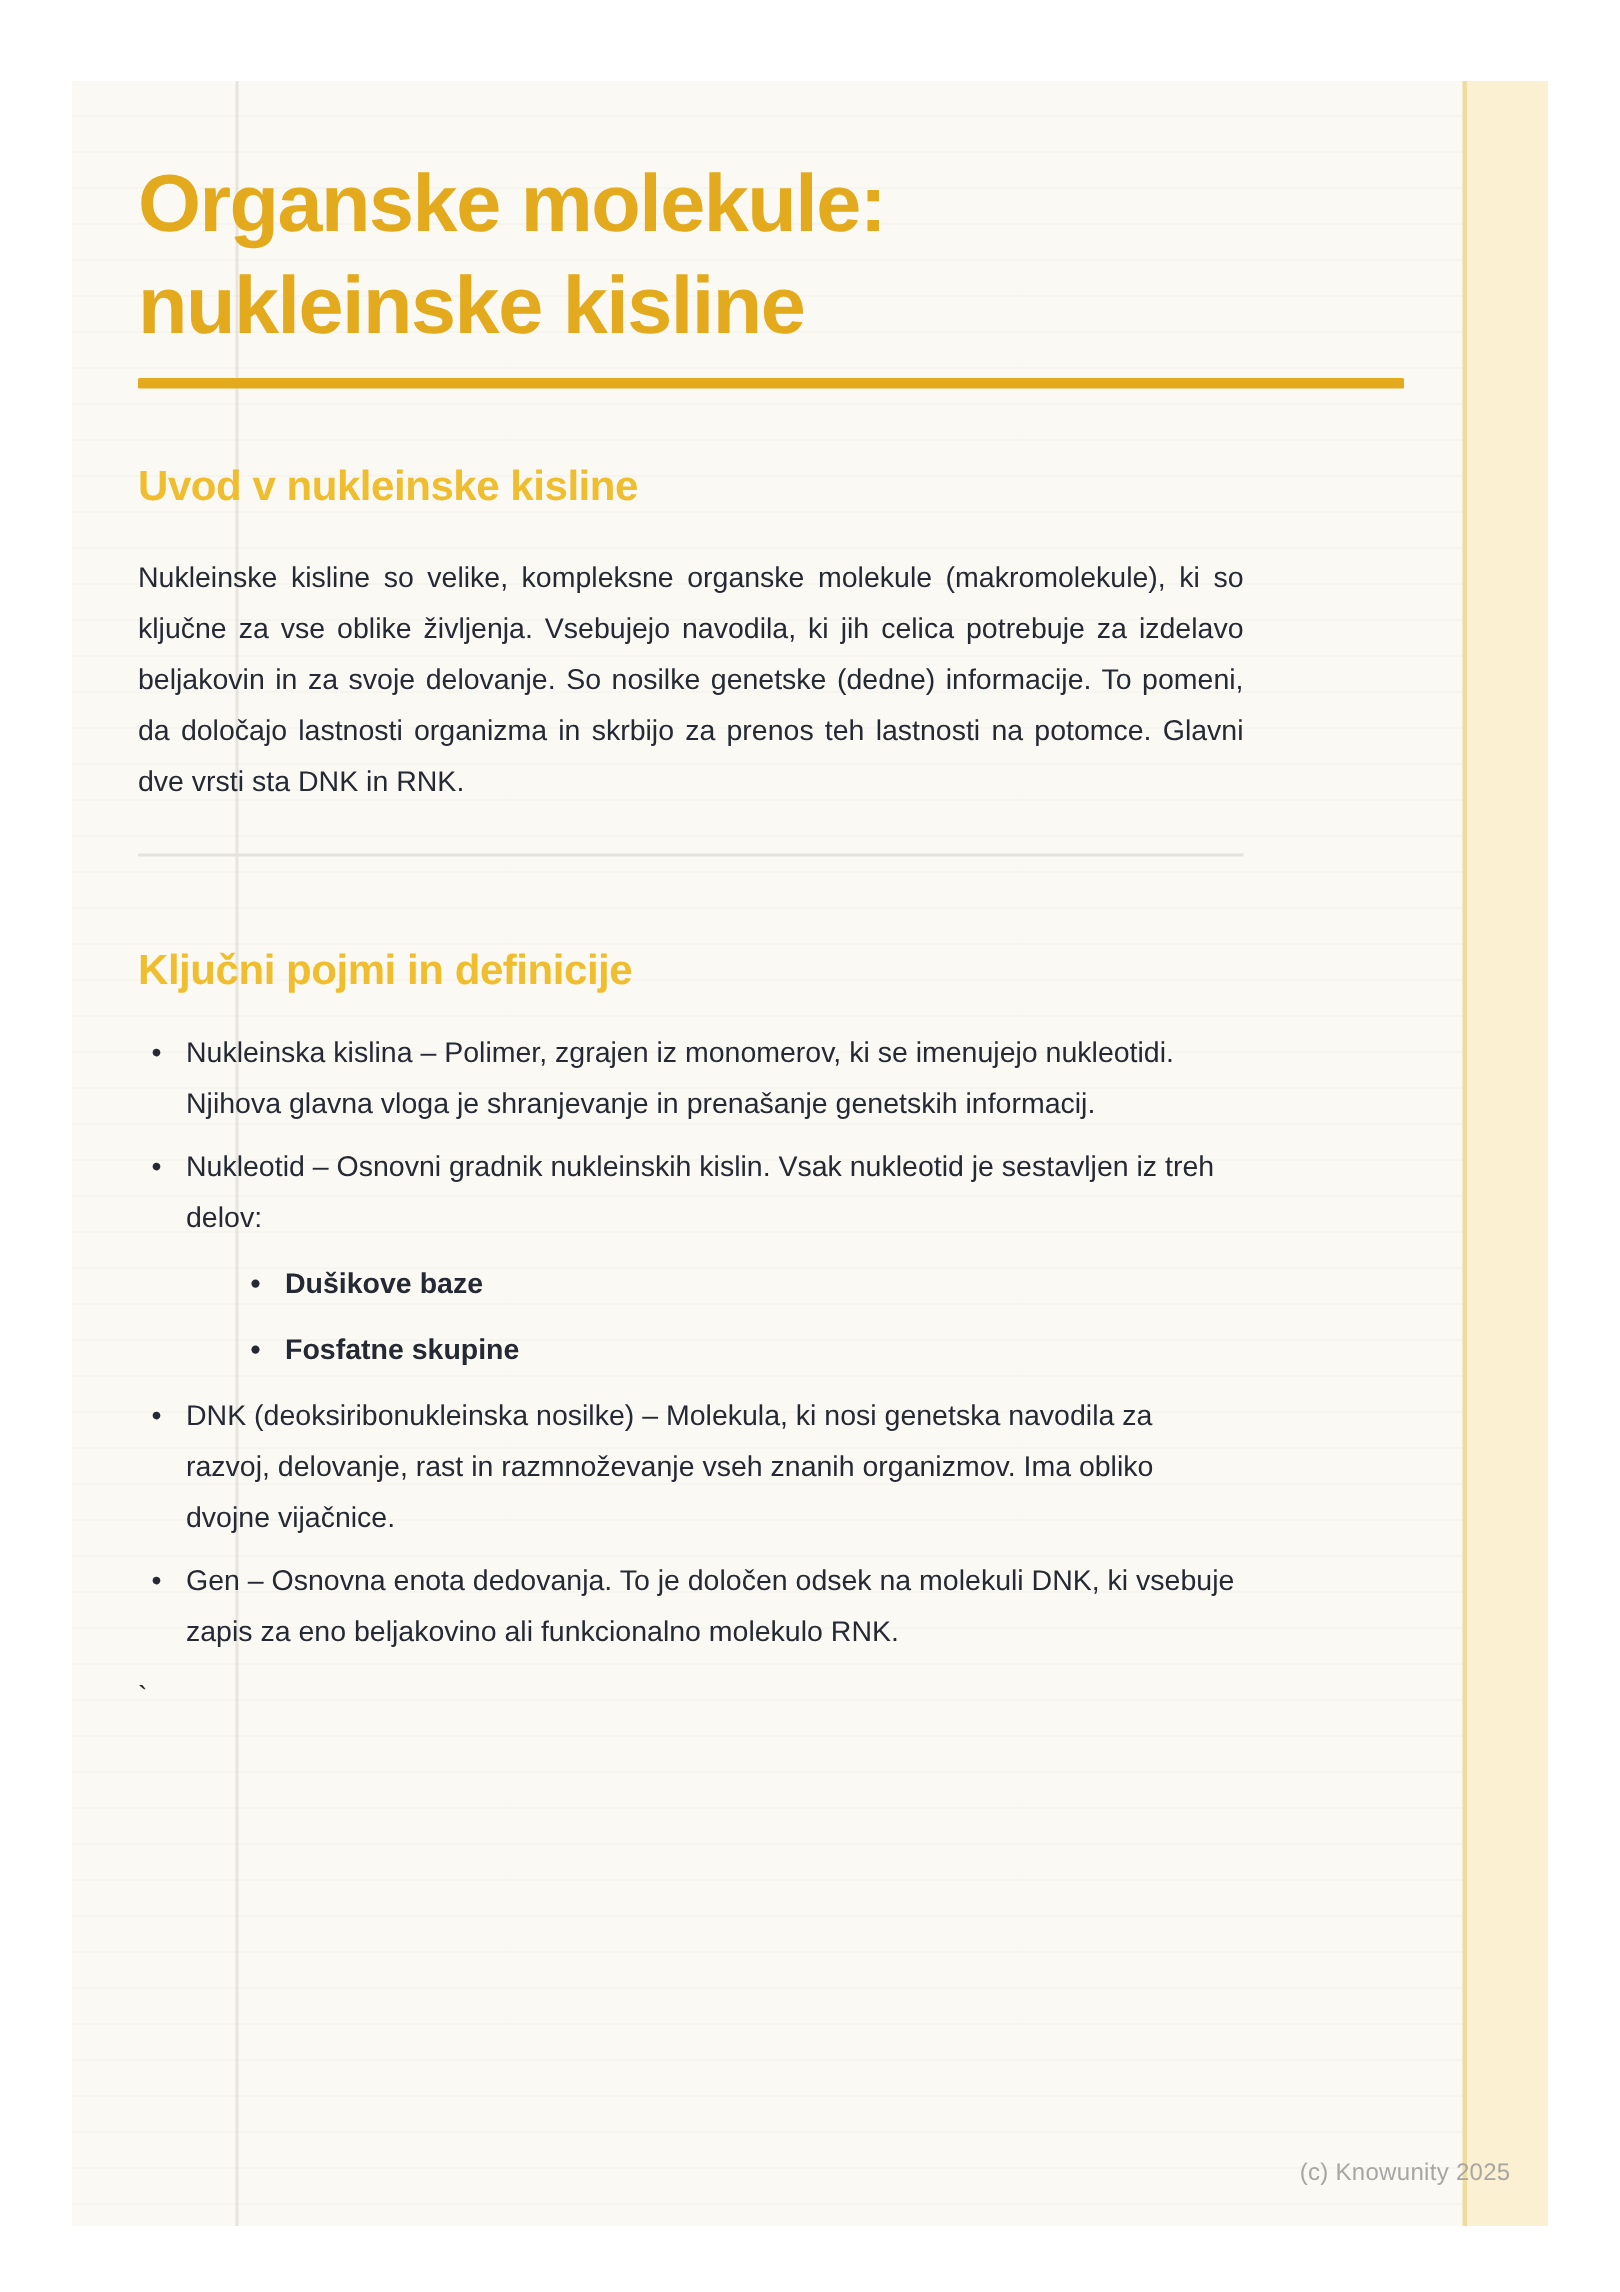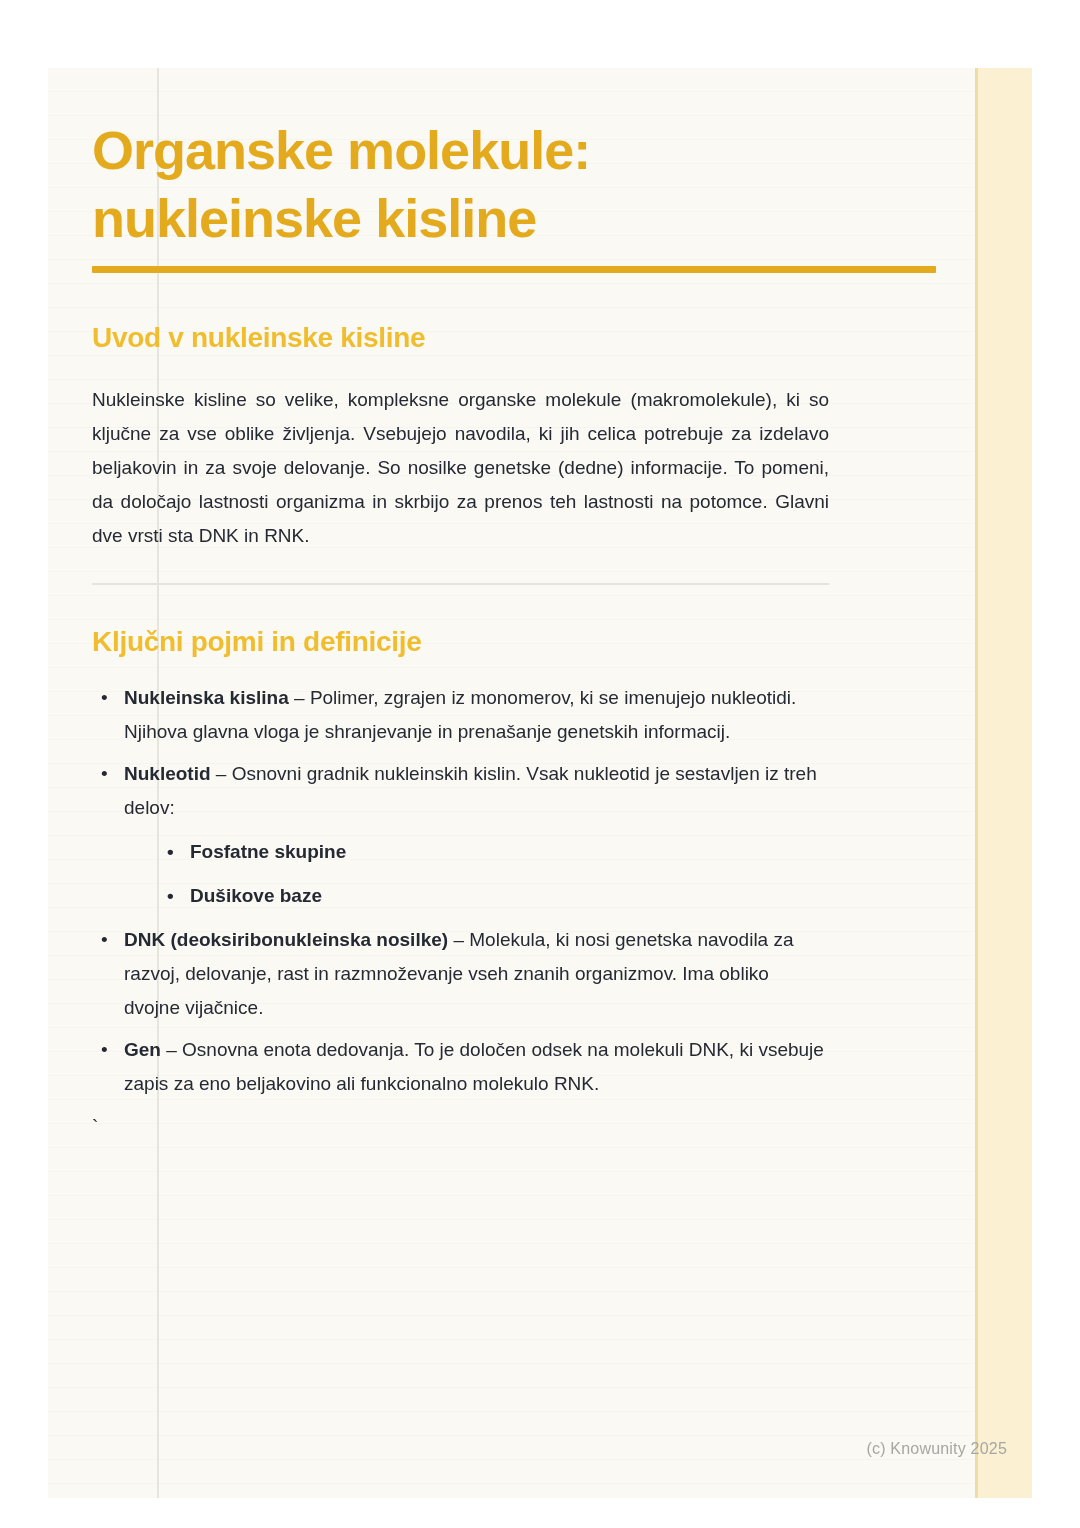"Organske molekule:" .paper { top: 68px -> 54px }
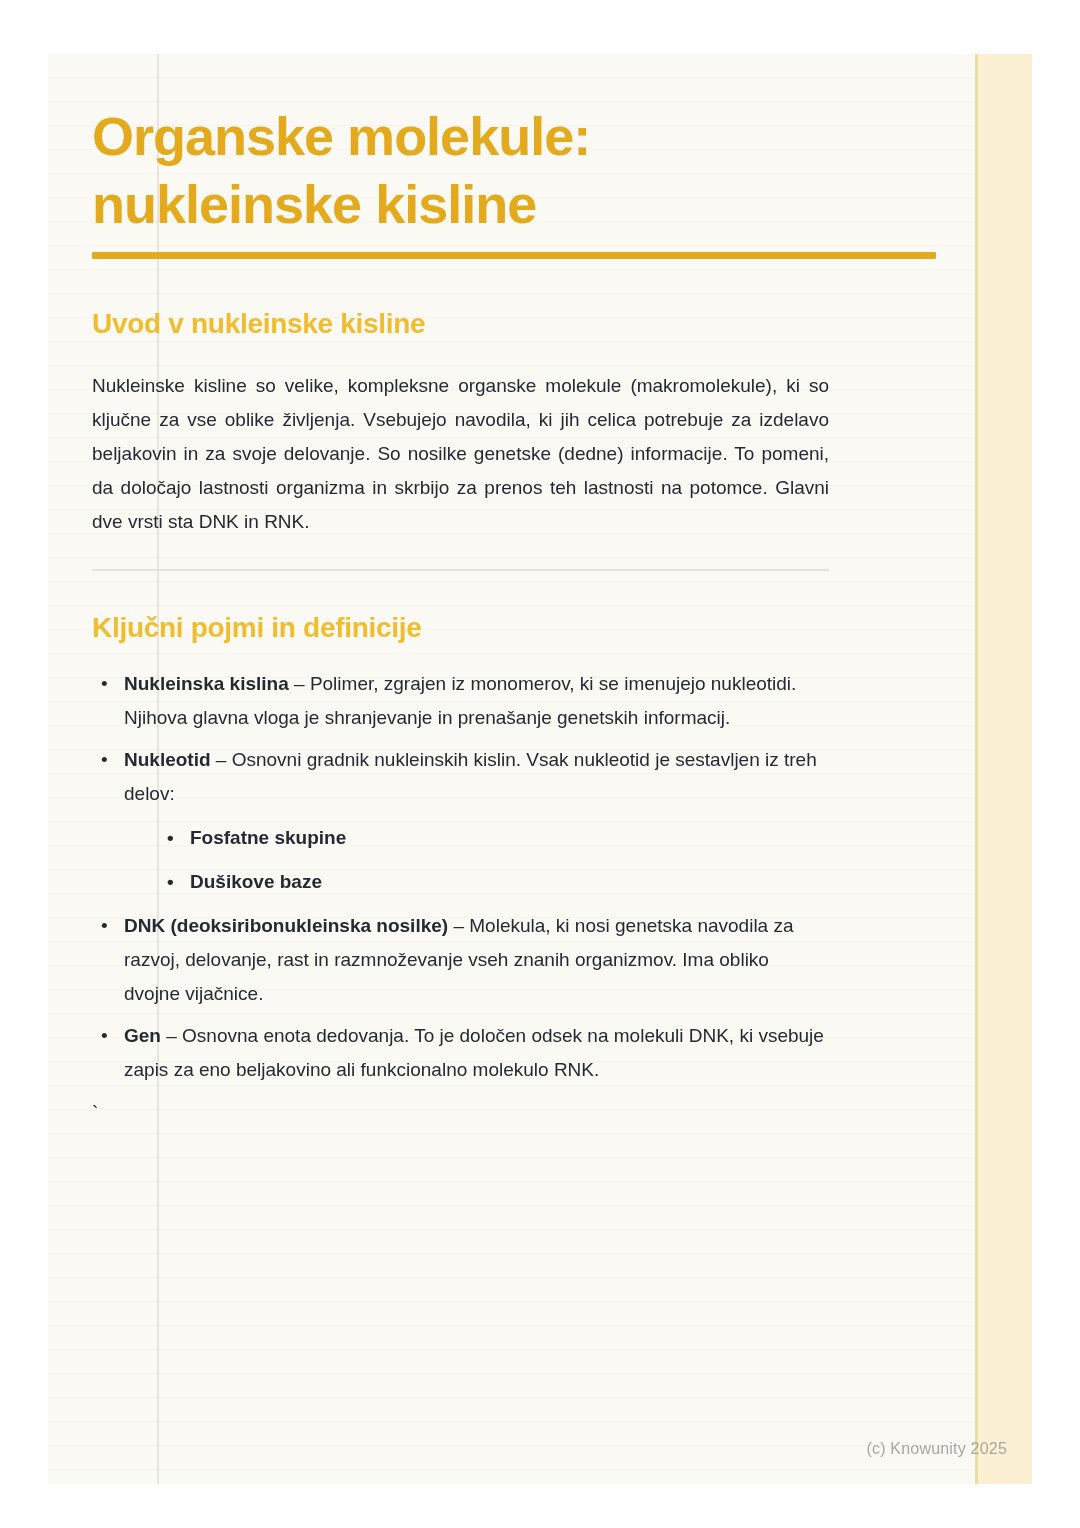"Ključni pojmi in definicije" .h-glossary { margin-top: 40px -> 59px }
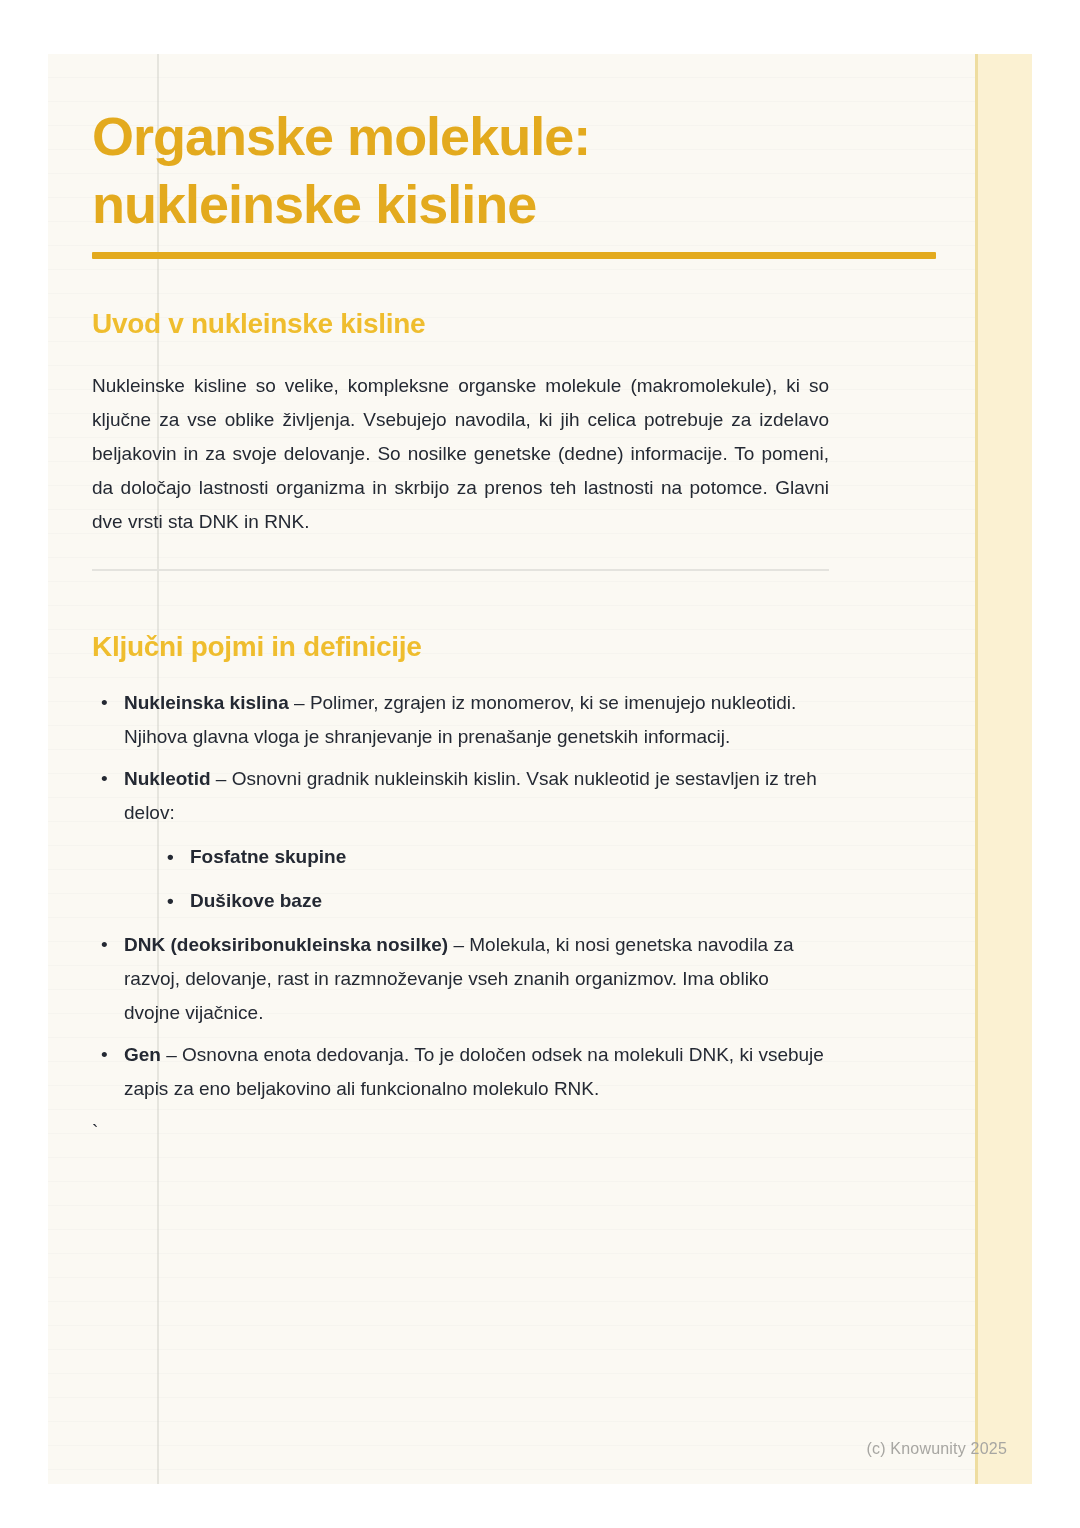"Nukleinska kislina" li .term { font-weight: 700 -> 400 }
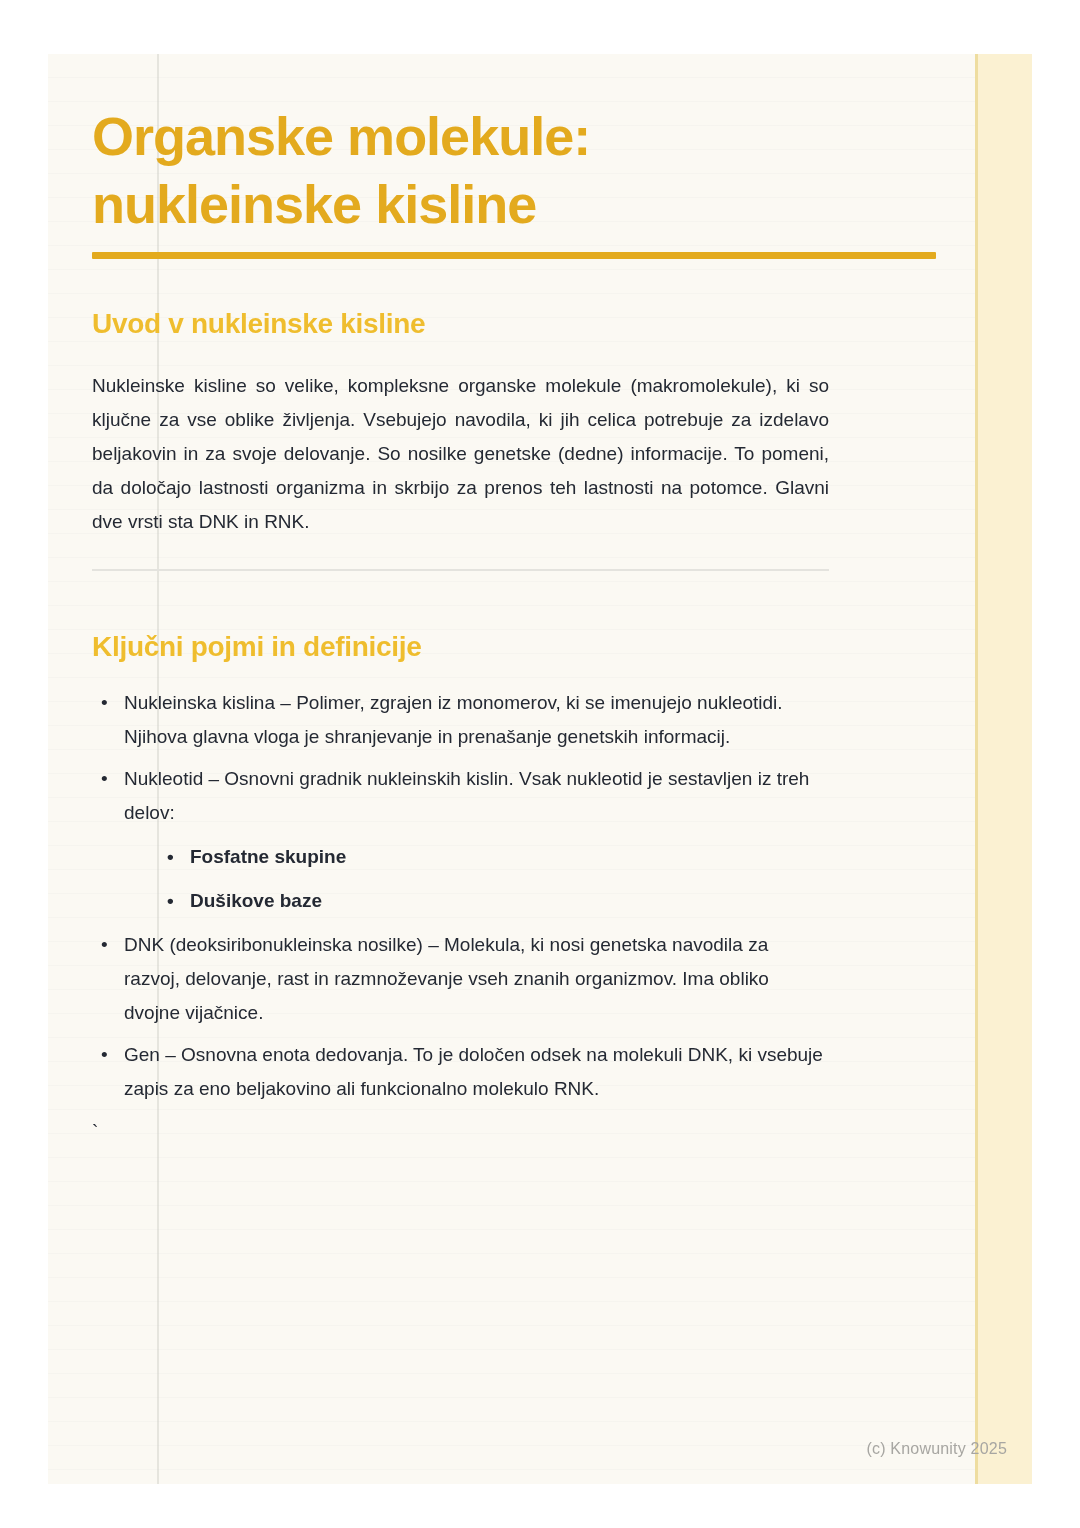"Fosfatne skupine" li { order: before "Dušikove baze" -> after "Dušikove baze" }
